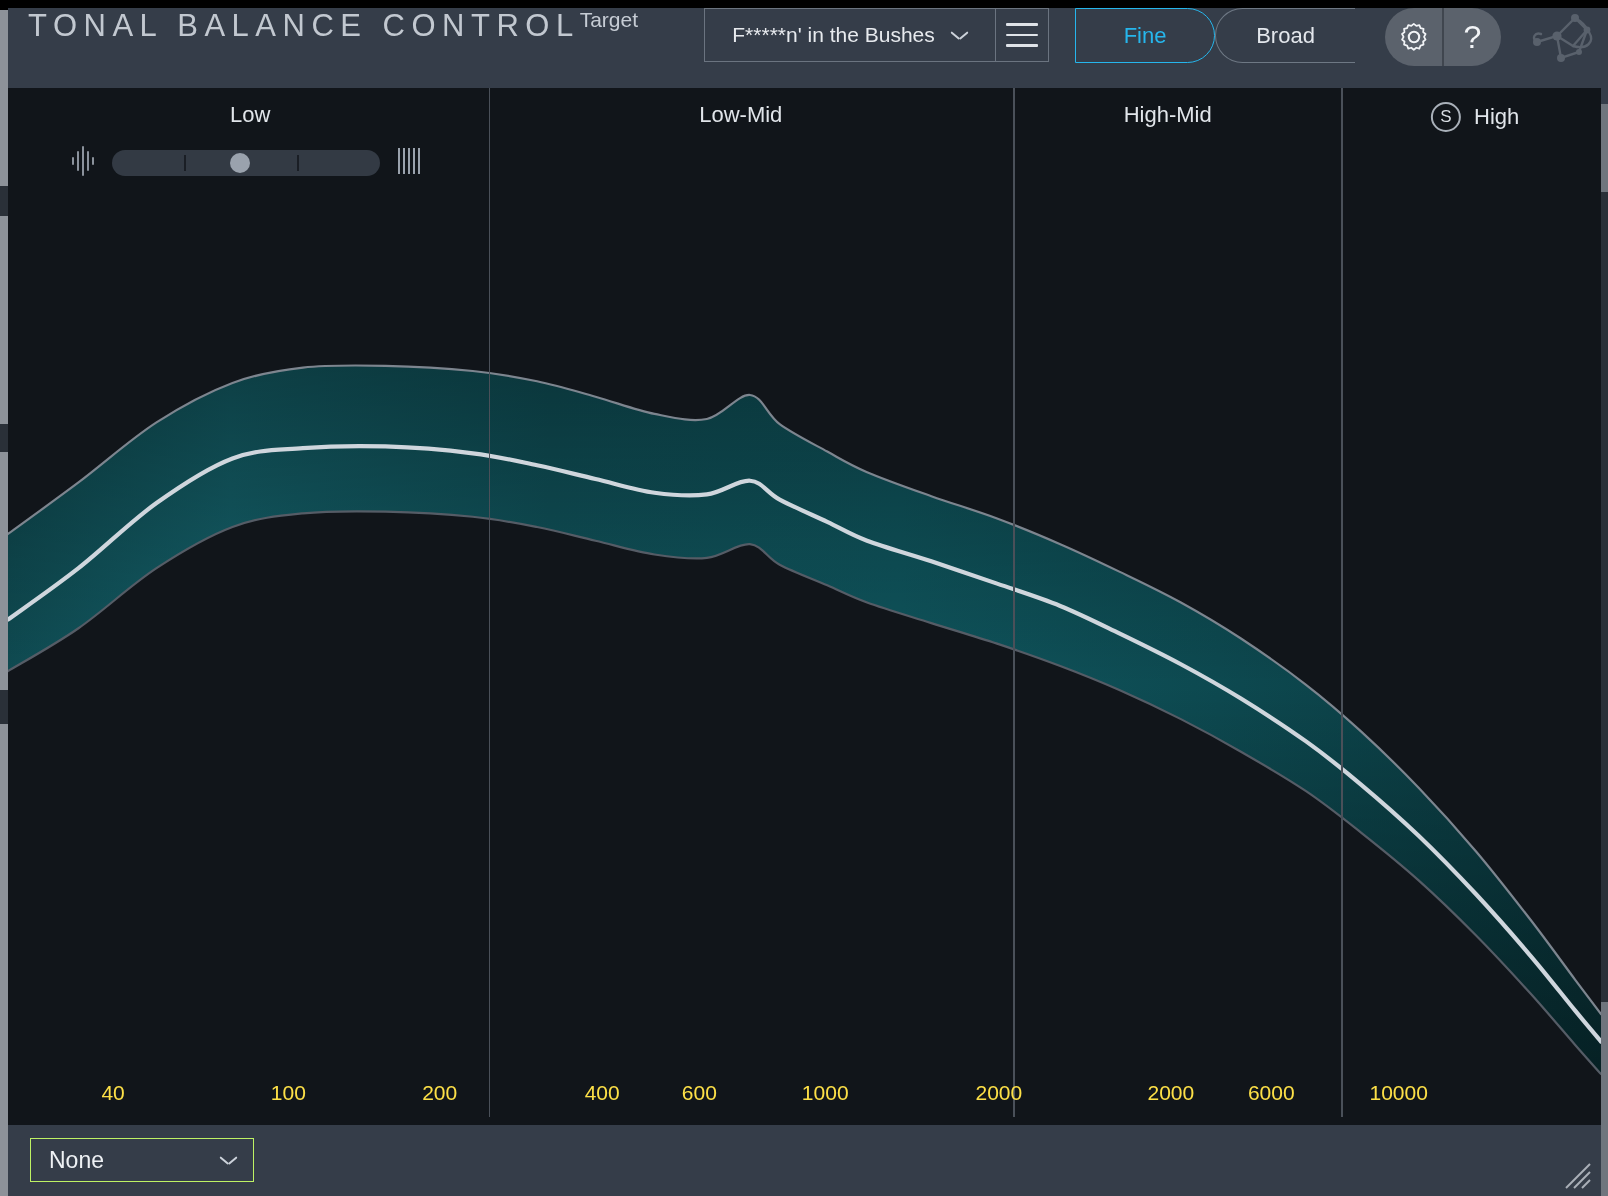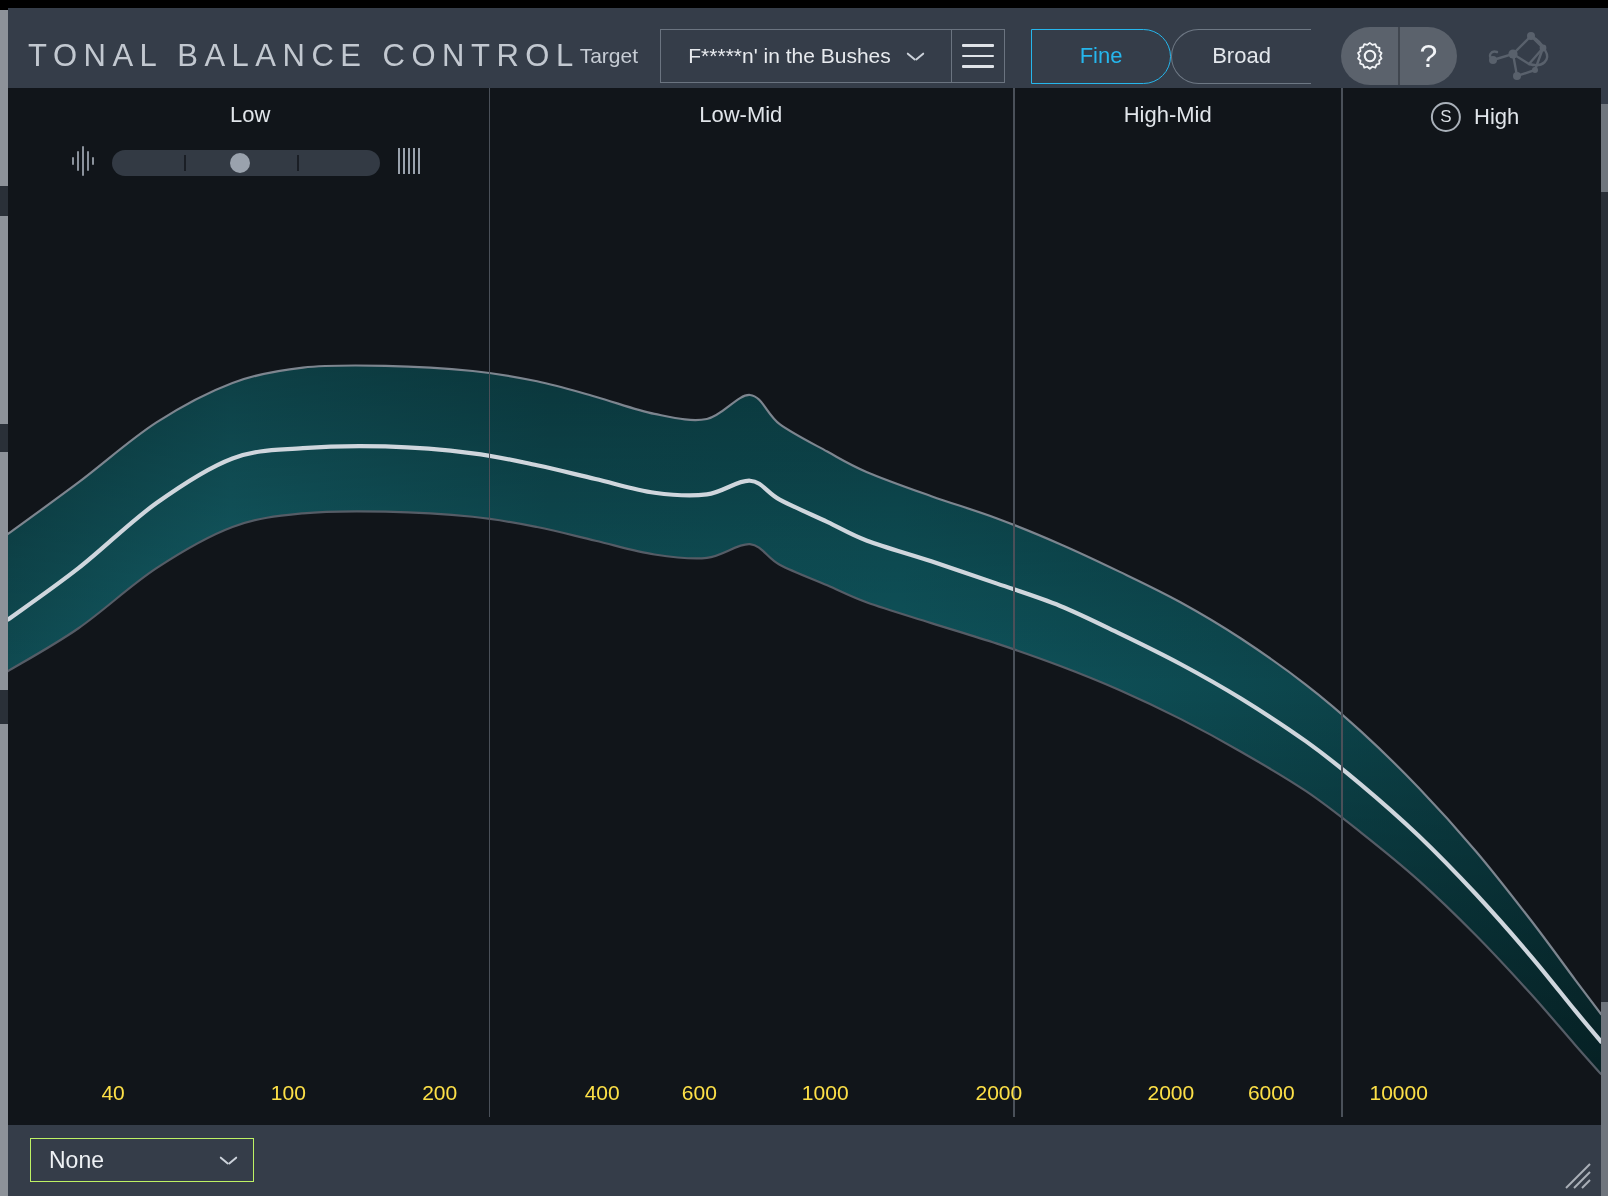"TONAL BALANCE CONTROL" .header { align-items: center -> flex-start }
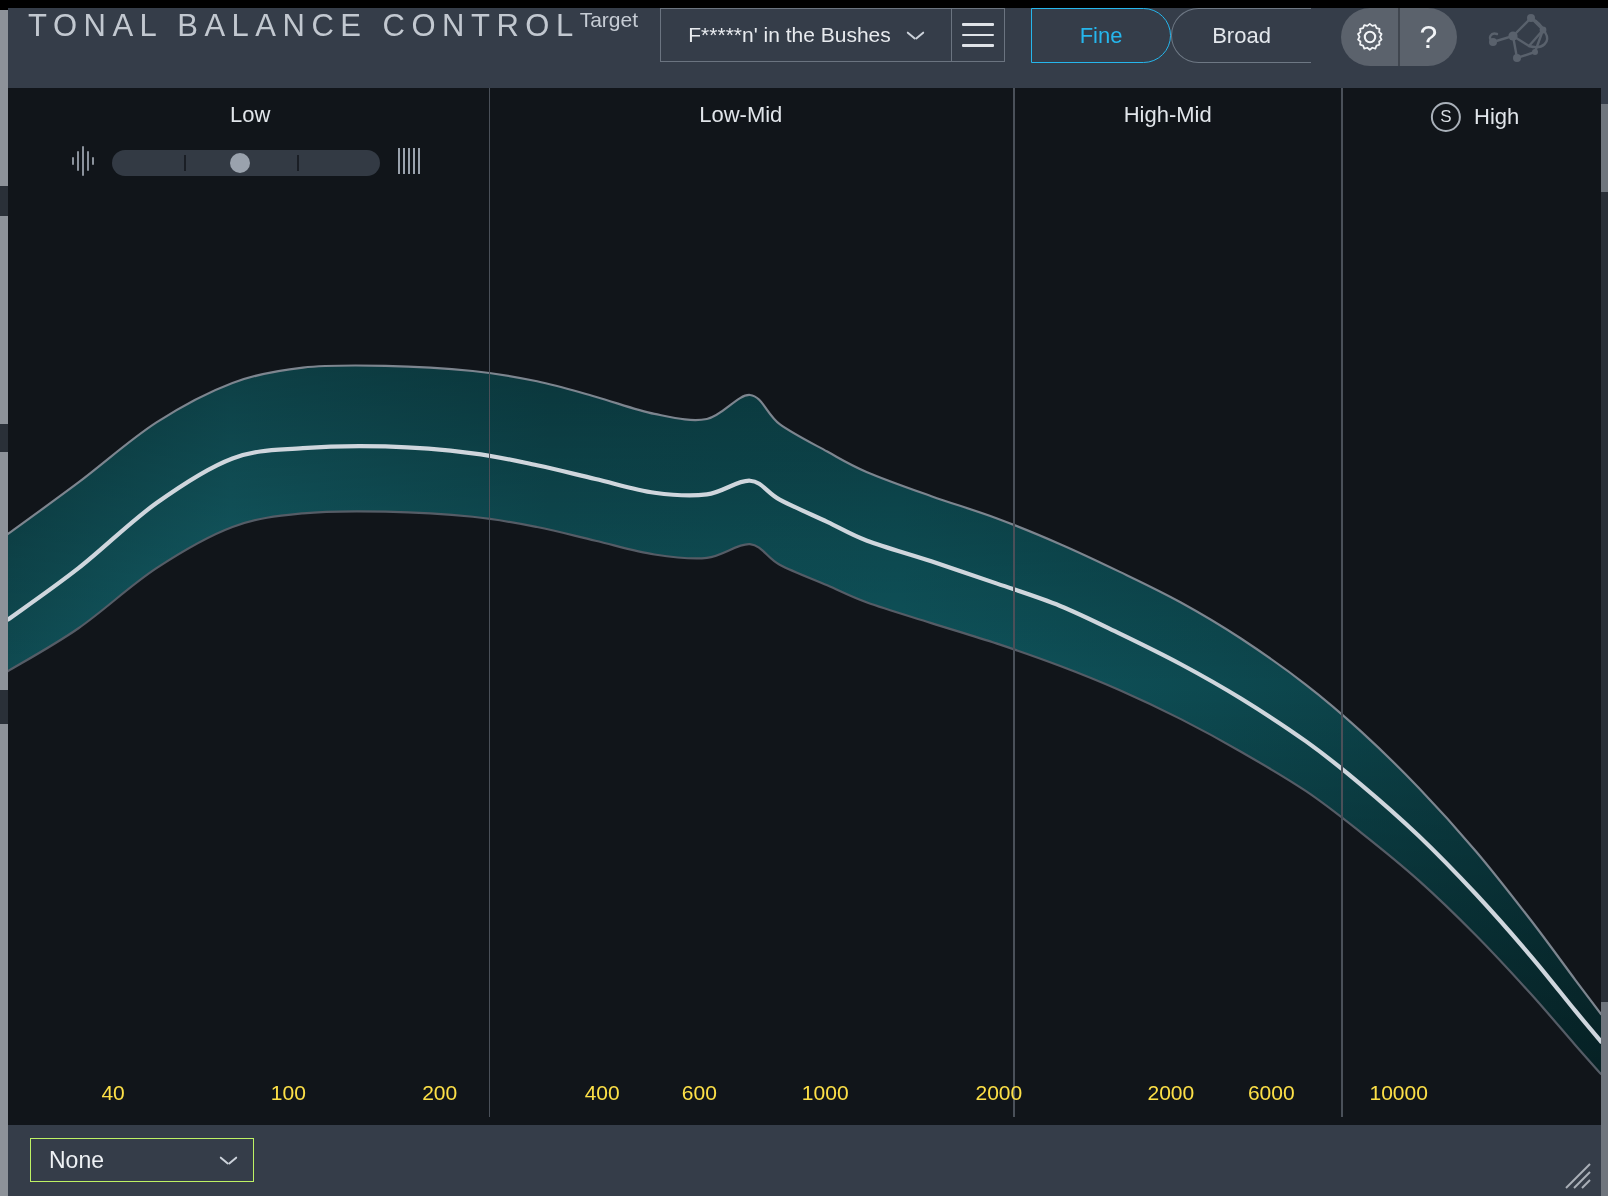"F*****n' in the Bushes" .target-select { margin-left: none -> 44px }
